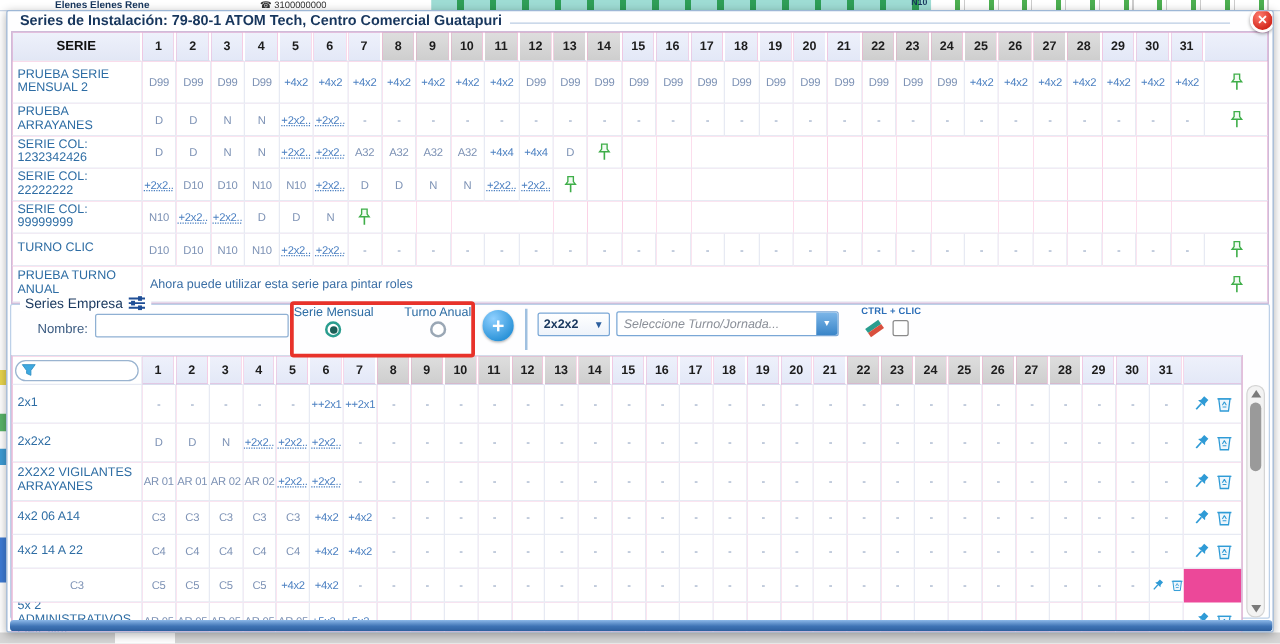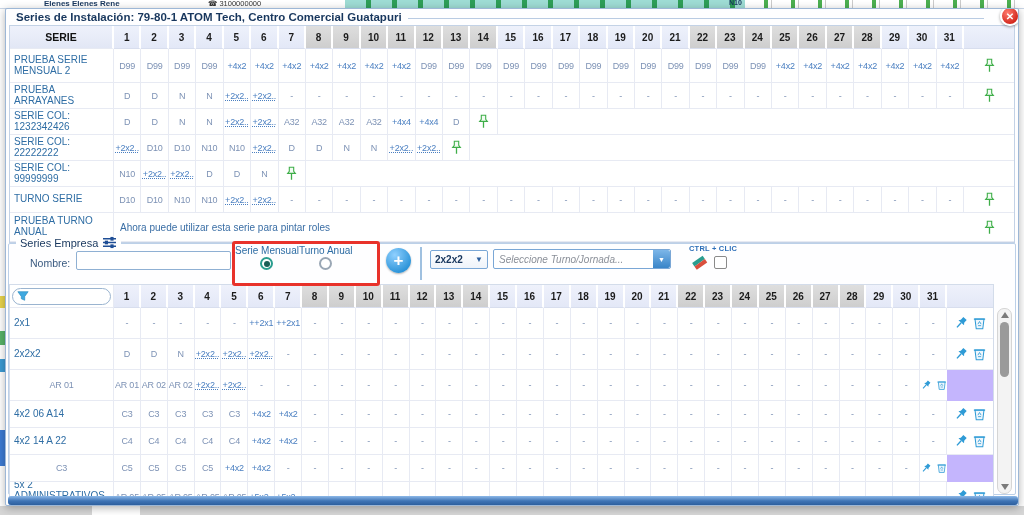"SERIE" .tbl { background: #c4b5fd -> #ec4899 }
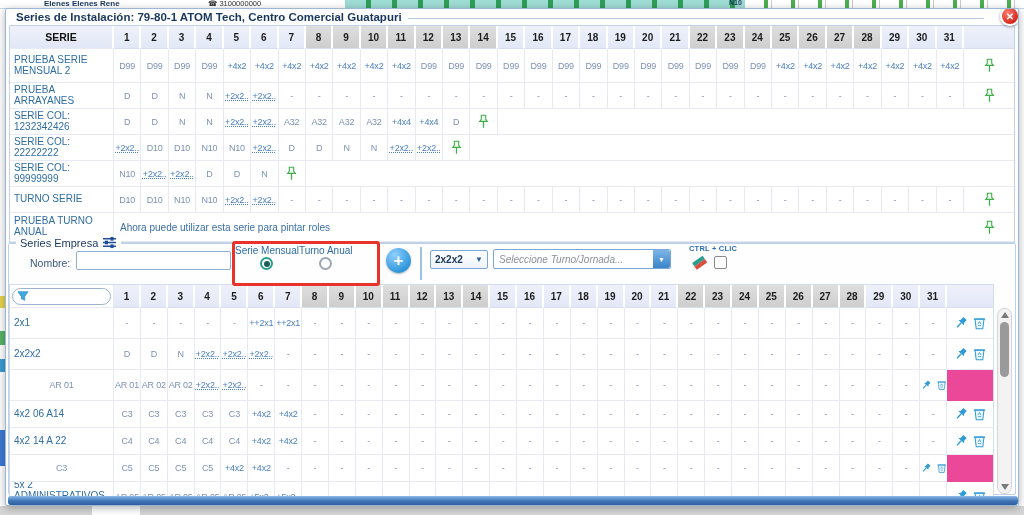"TURNO SERIE" div.c { text: SERIE -> CLIC }
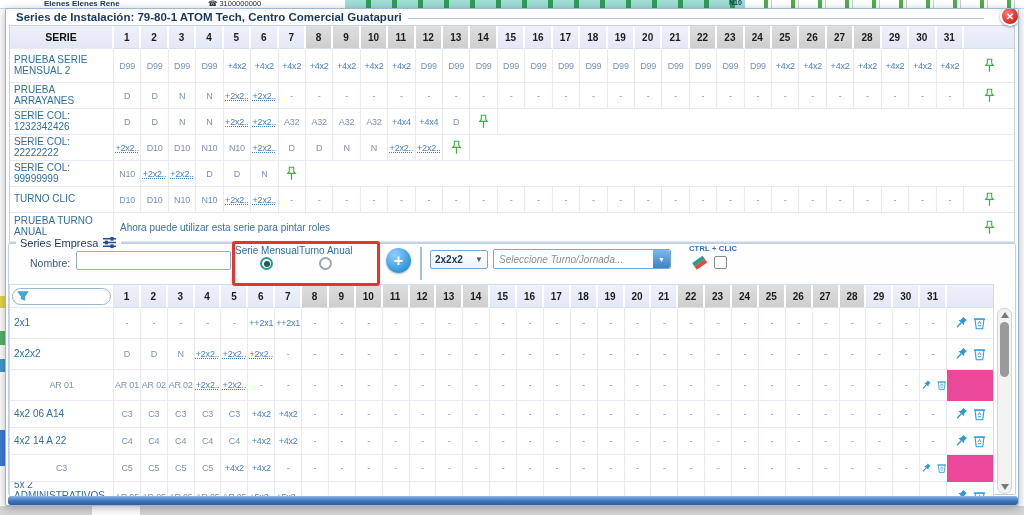"Serie Mensual" #redbox { justify-content: flex-start -> space-between }
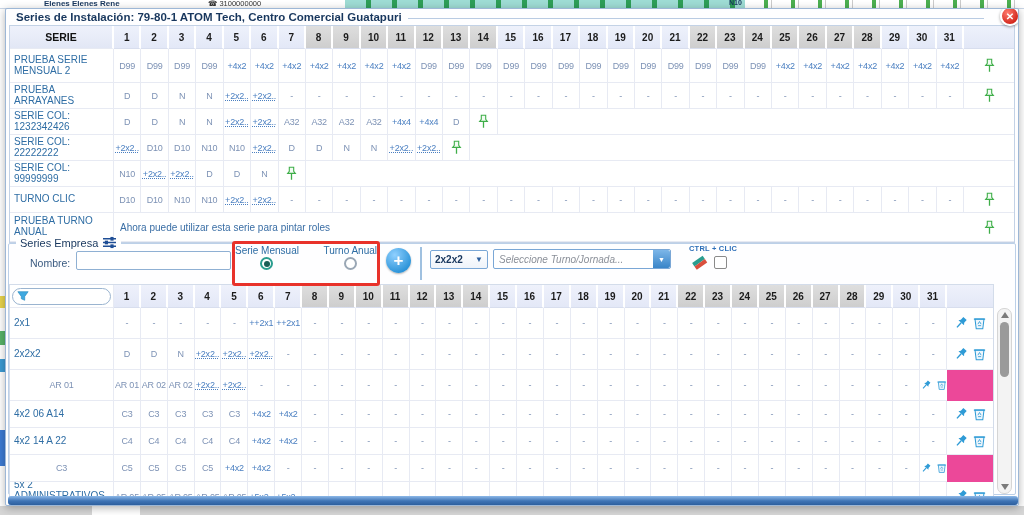"2X2X2 VIGILANTES ARRAYANES" div.c { html: none -> <div>2X2X2 VIGILANTES ARRAYANES</div> }
